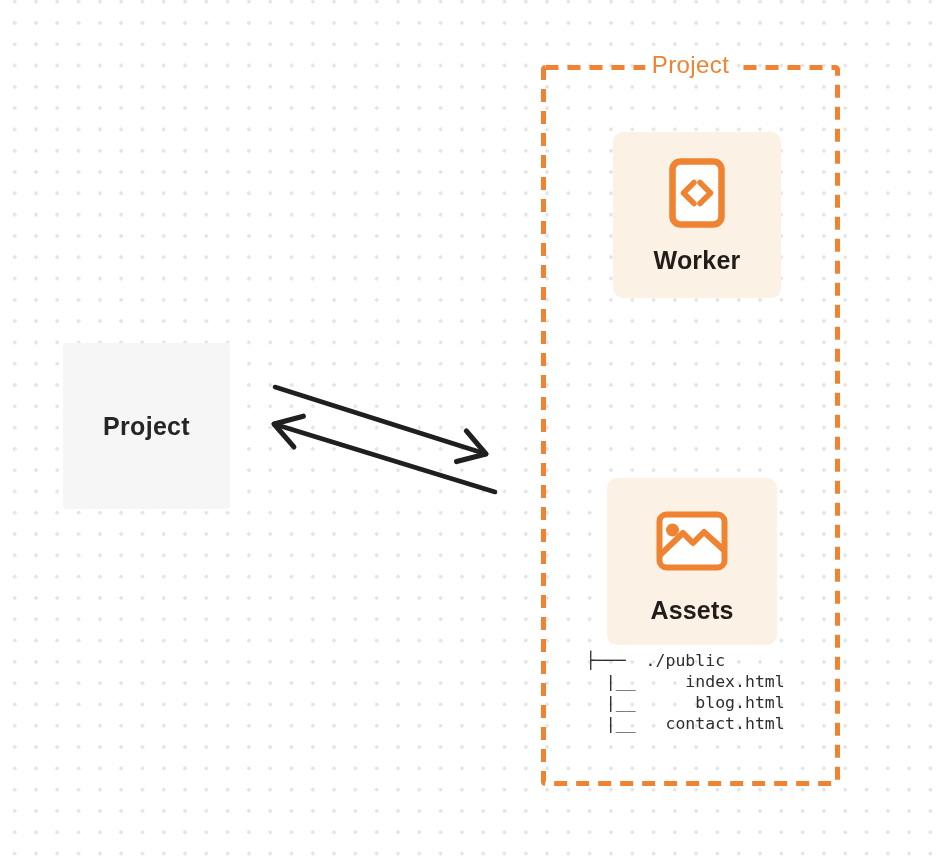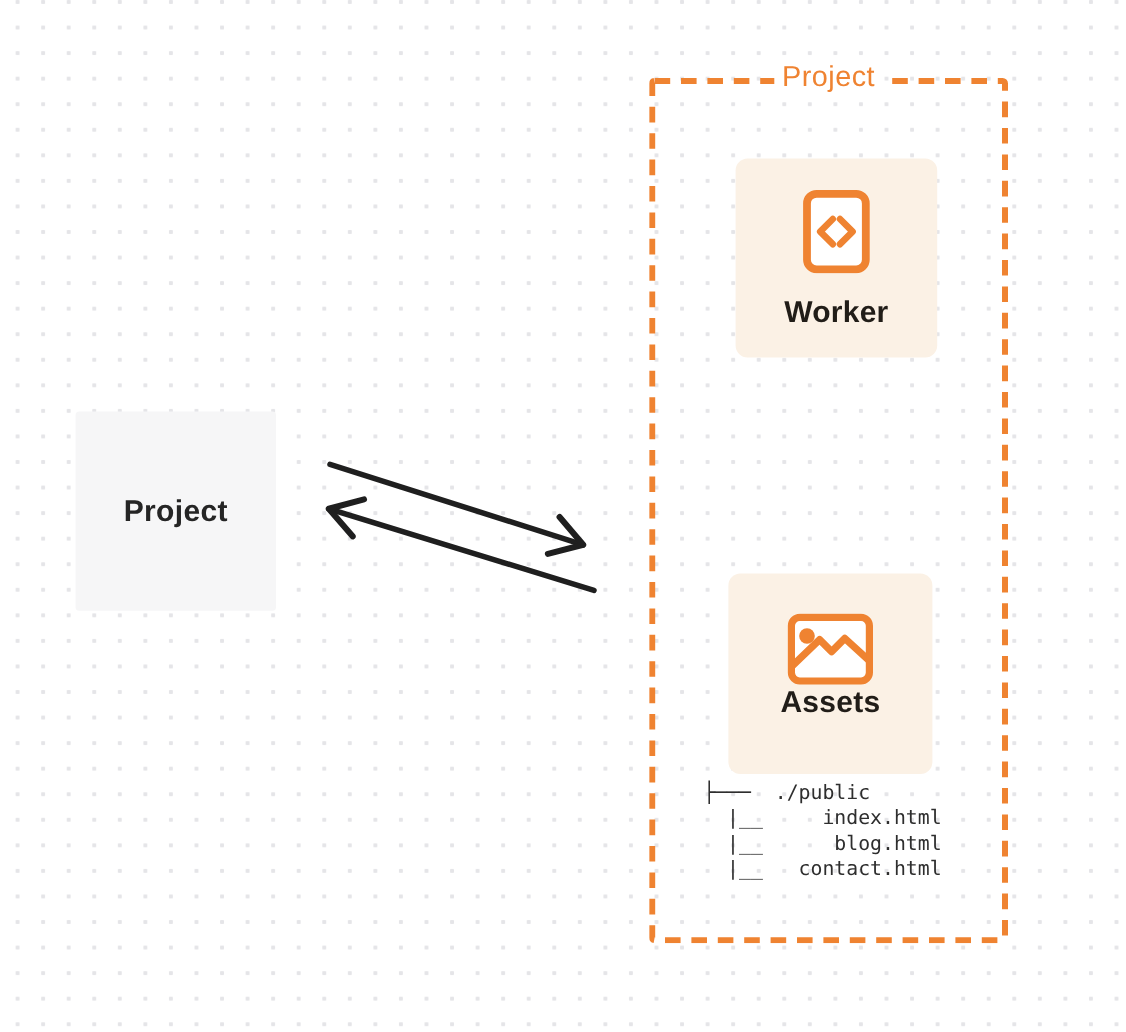"Assets" .card.assets { gap: none -> 25px }
